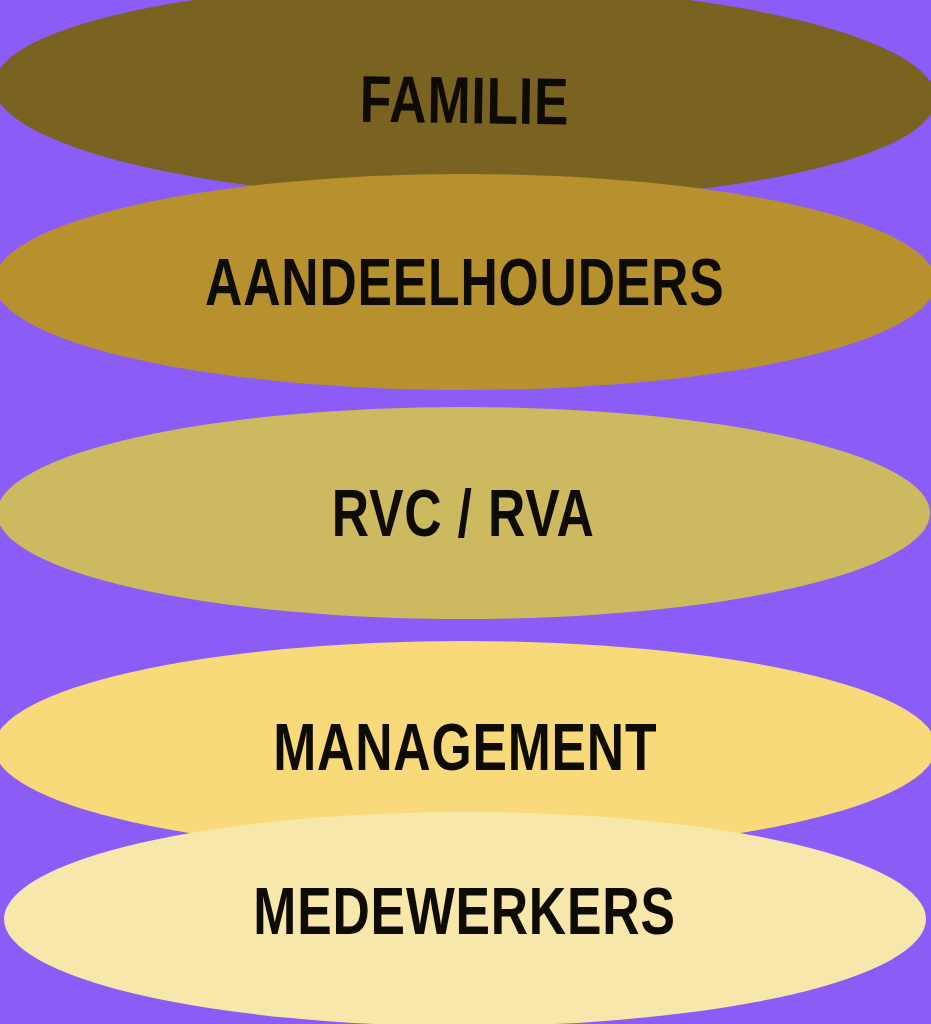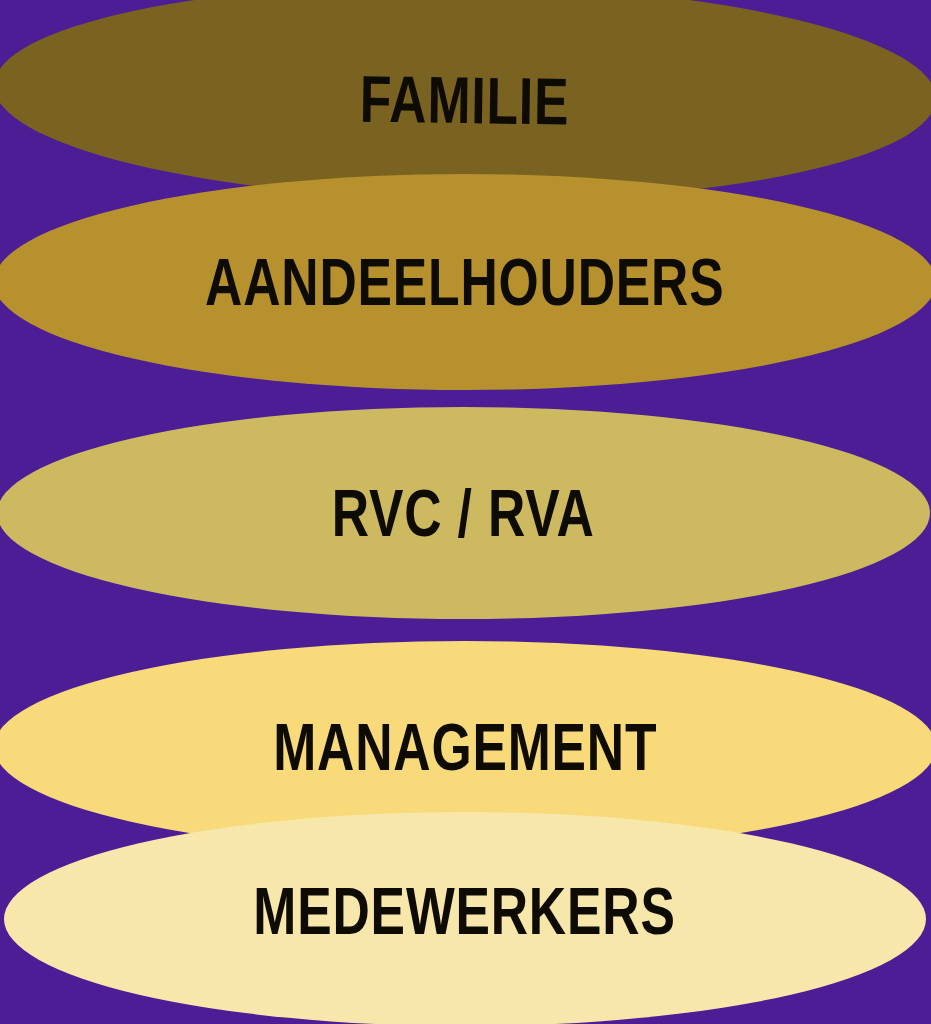"FAMILIE" div.stage { background: #4c1d95 -> #8b5cf6 }
